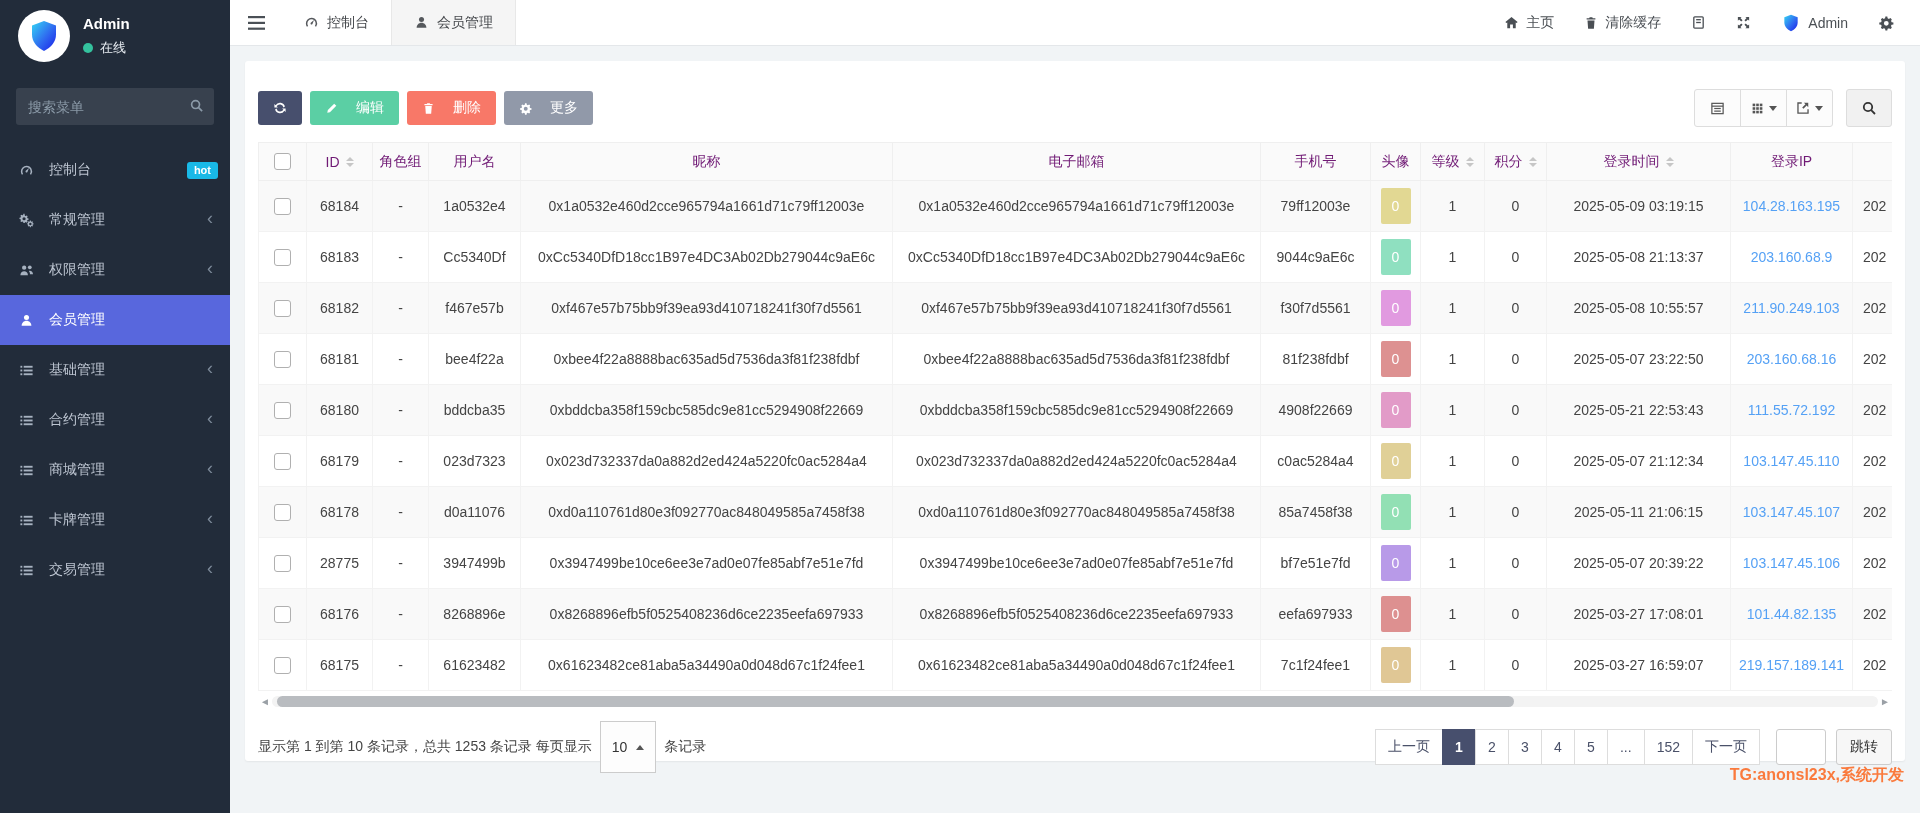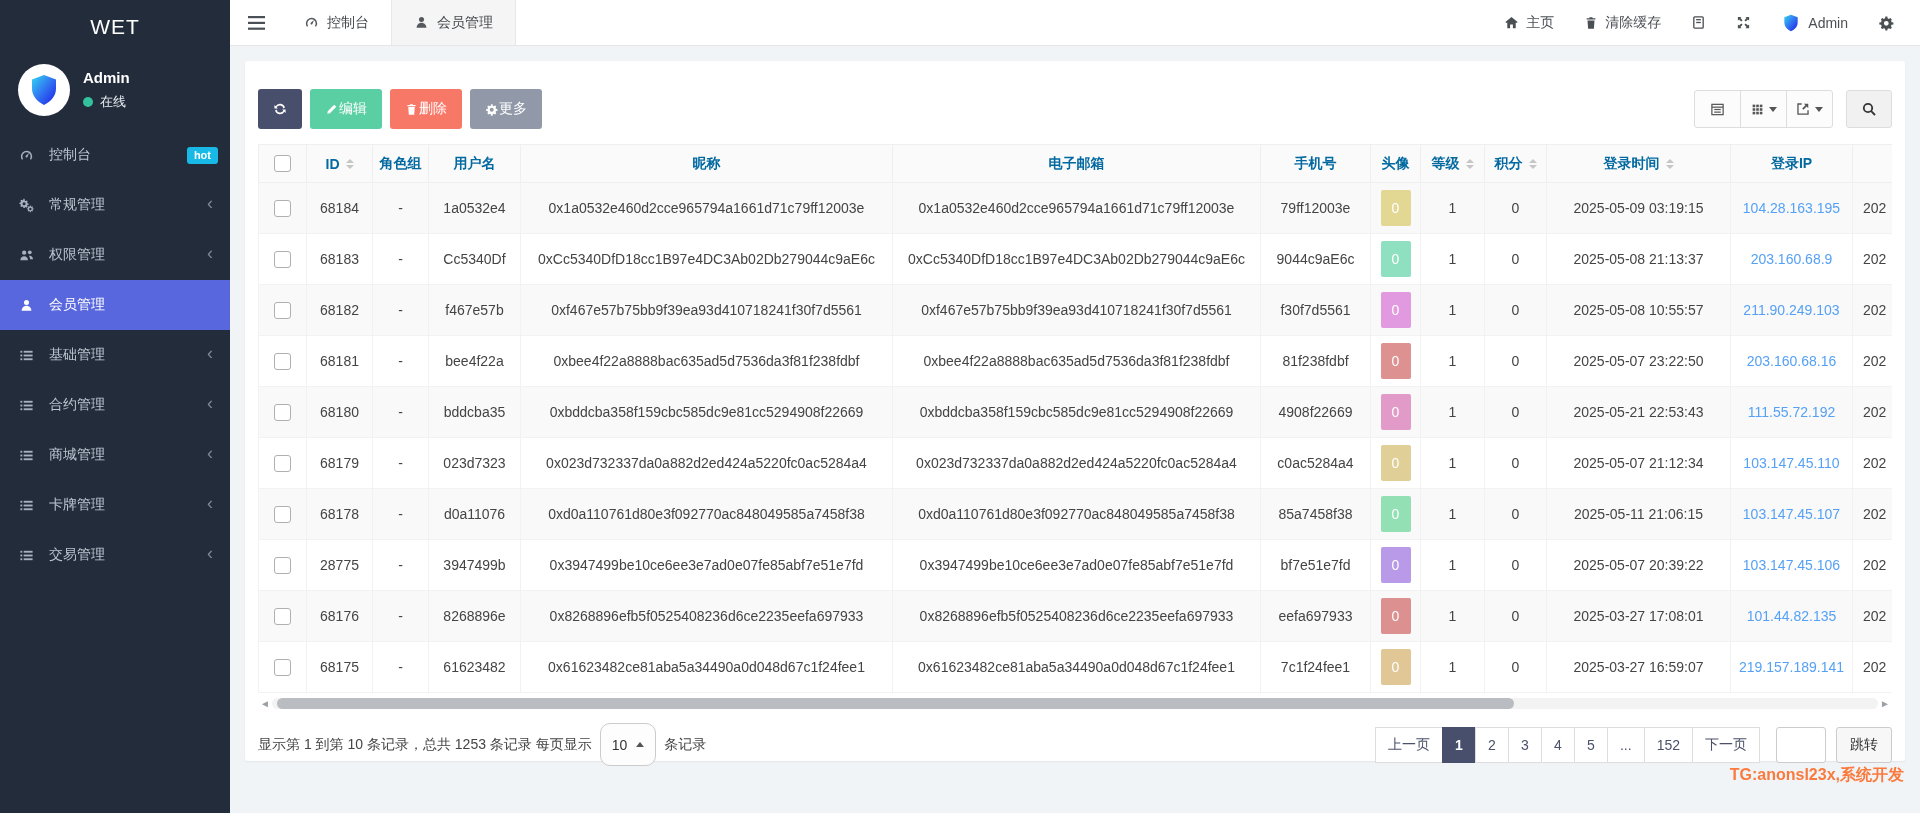"WET" div.logo { html: <div>WET</div> -> none }
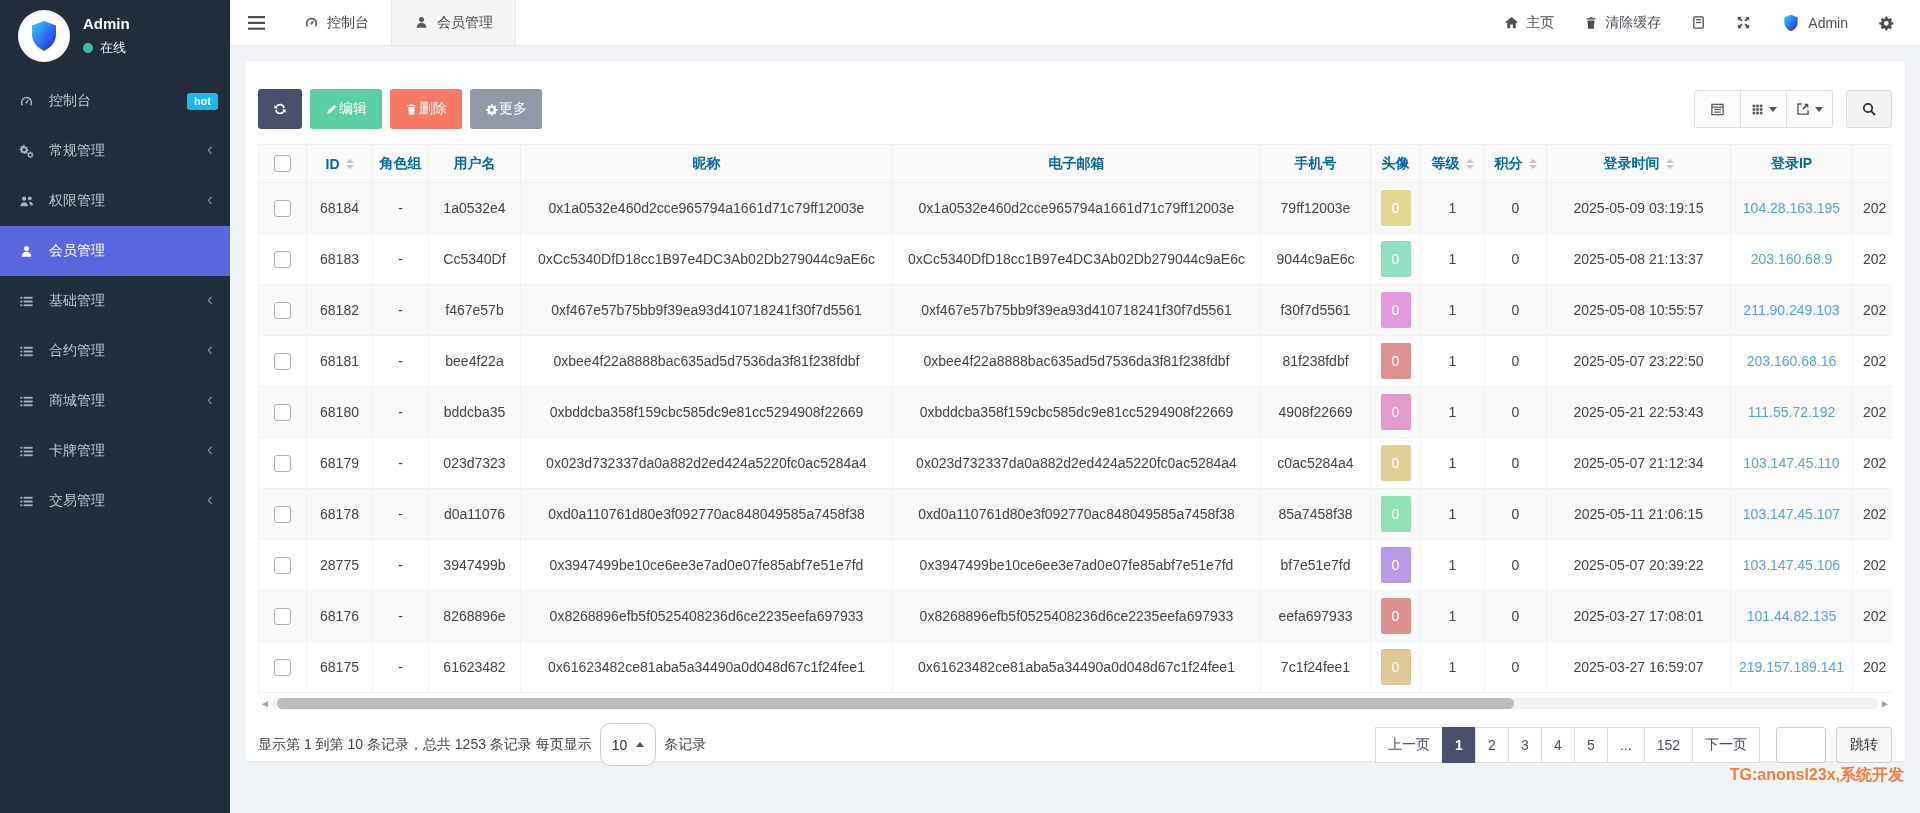"搜索菜单" div.side-search { html: none -> <div> <input> <span> <svg> <circle></circle> <line></line> </svg> </span> </div> }
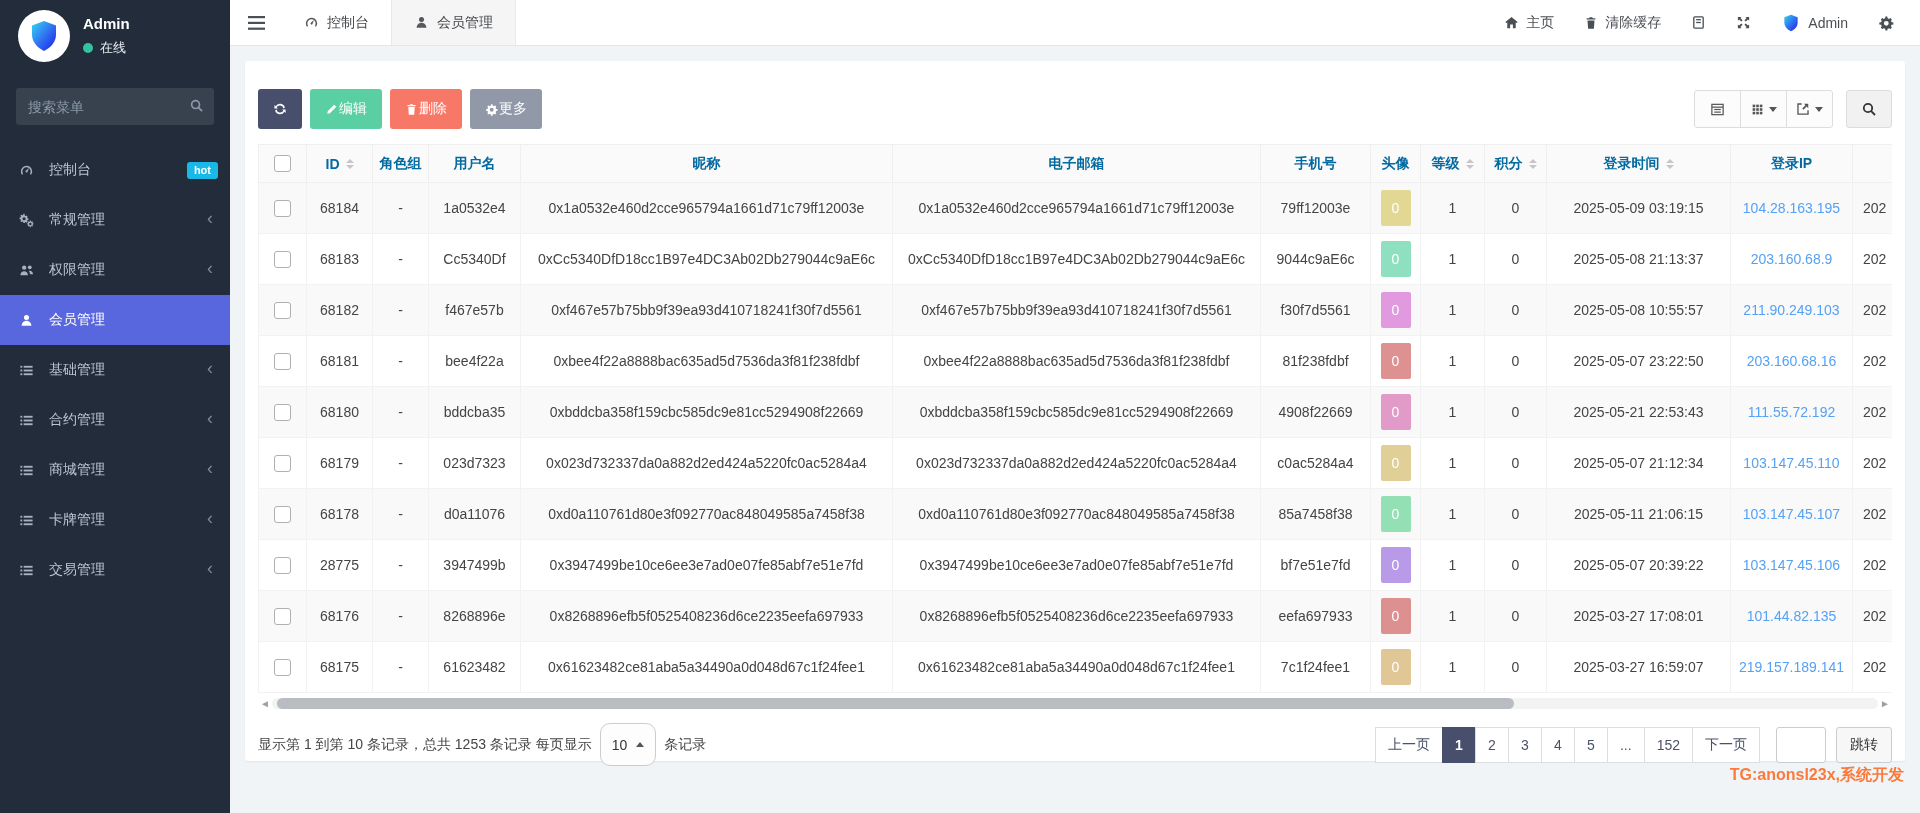"编辑" .btn { gap: 1px -> 18px; height: 40px -> 34px }
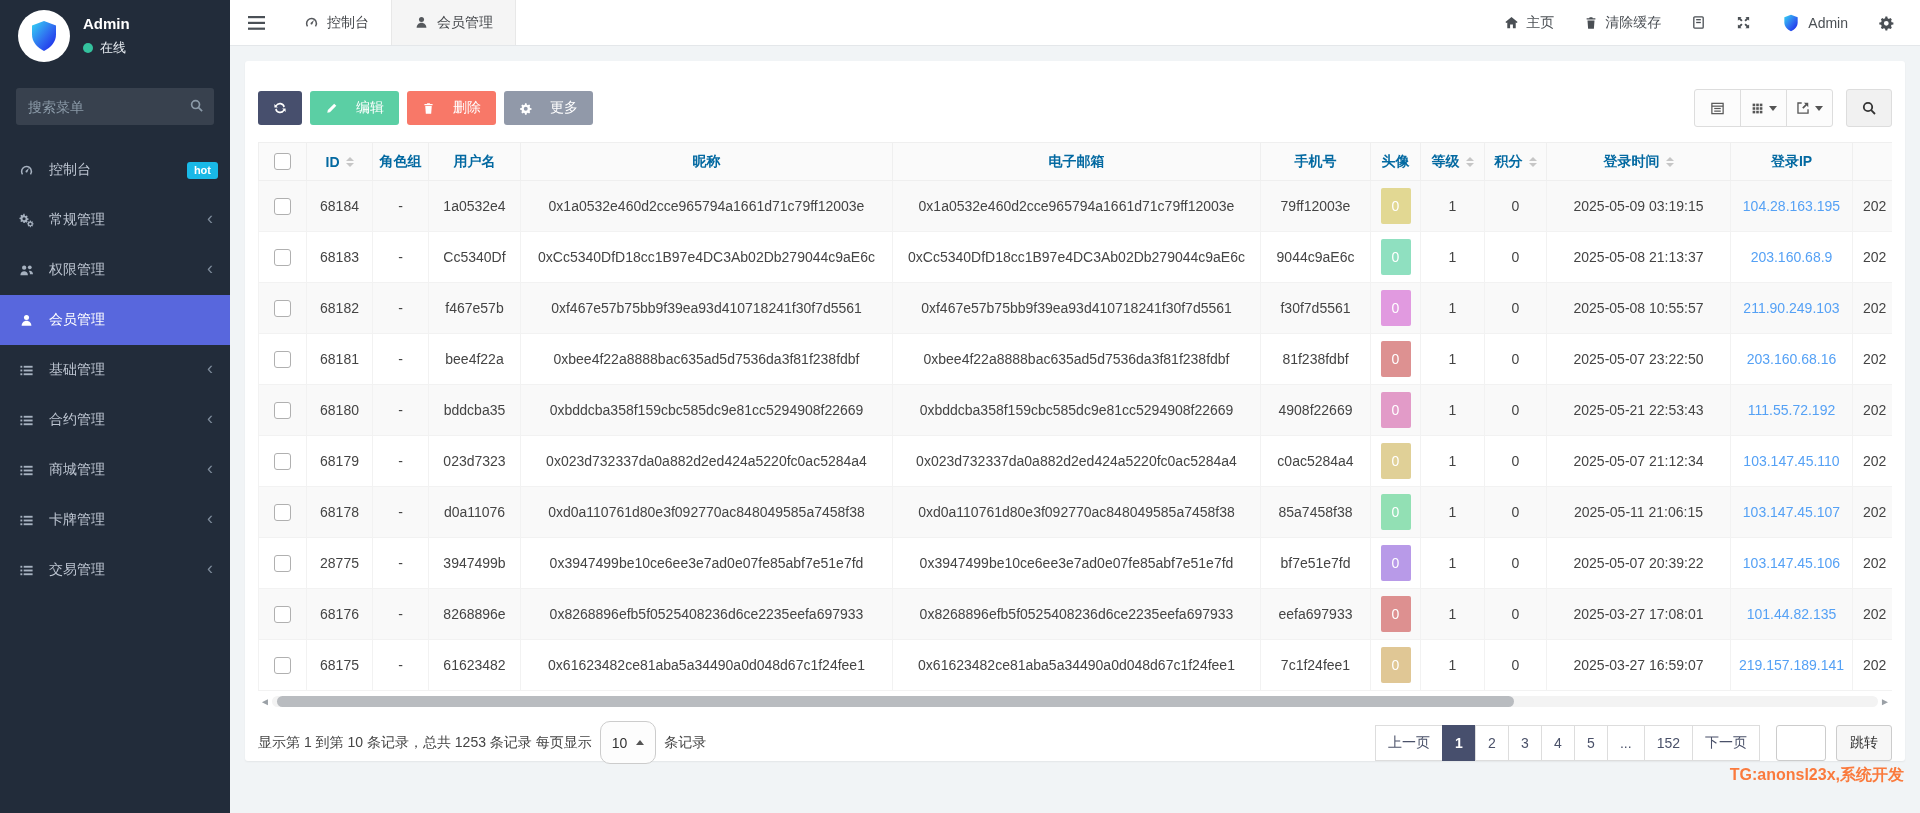"ID" th { color: #0369a1 -> #701a75; font-weight: bold -> normal }
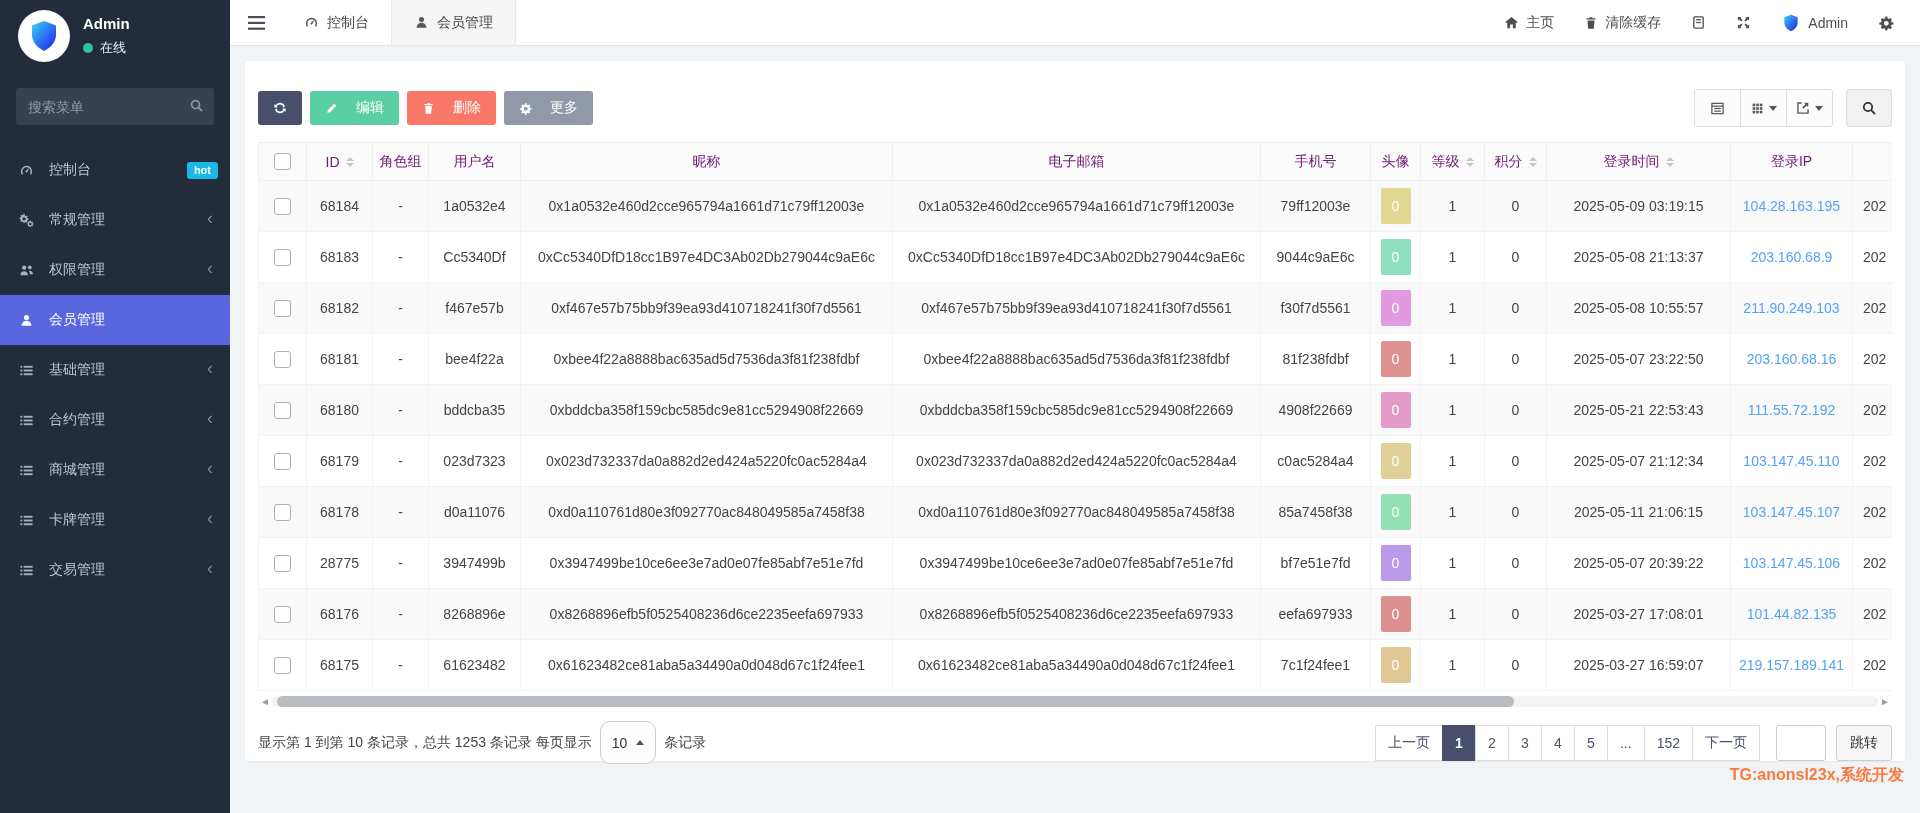"10" .psize { border-radius: 10px -> 0; height: 43px -> 52px }
